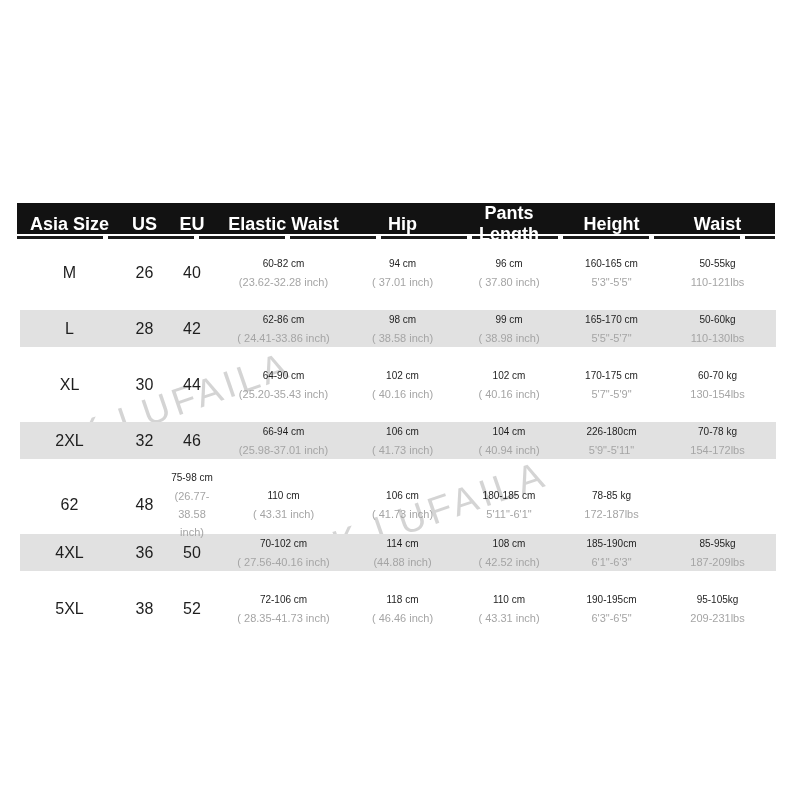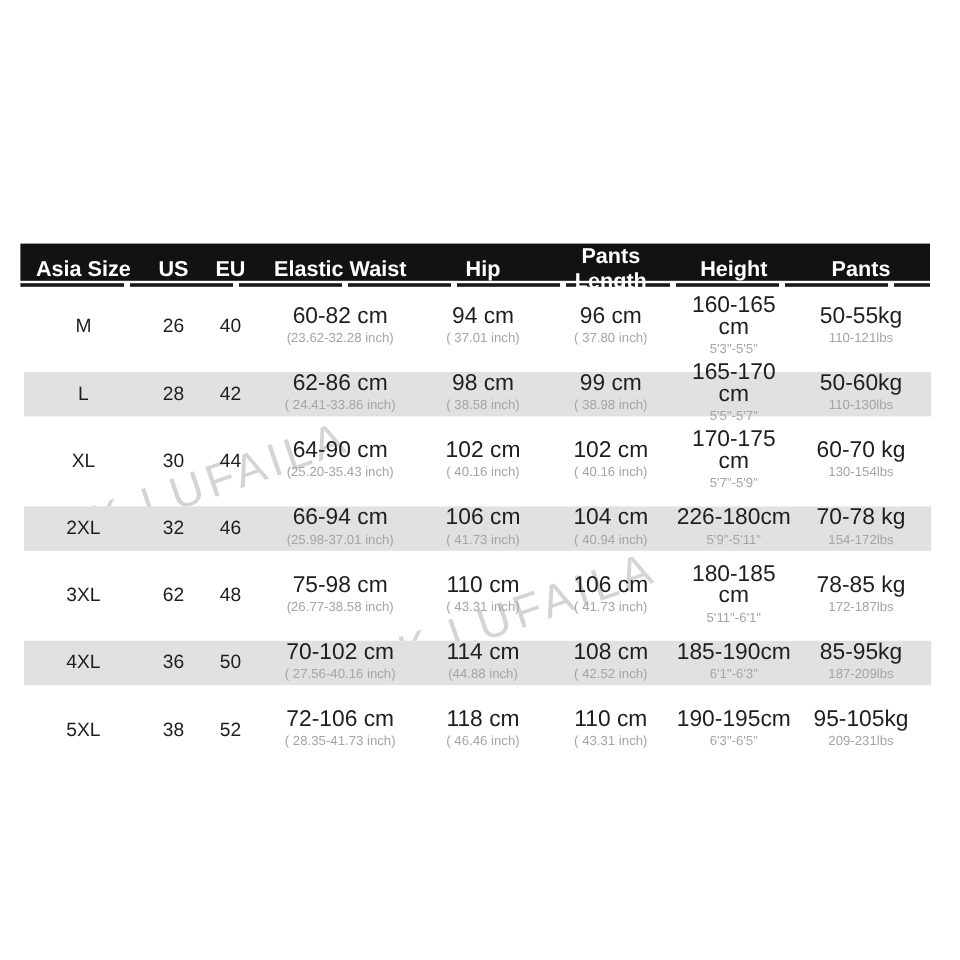"Pants" div.th { text: Pants -> Waist }
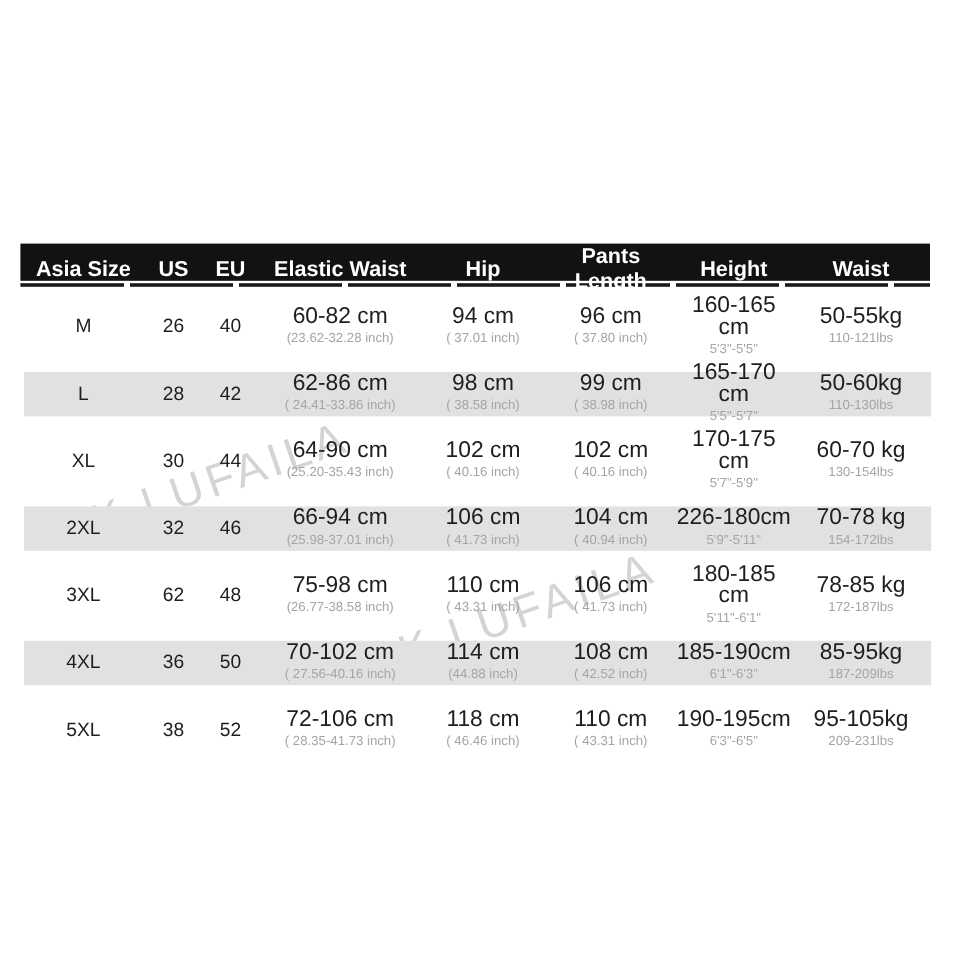"60-82 cm" .l1 { font-size: 19px -> 10px }
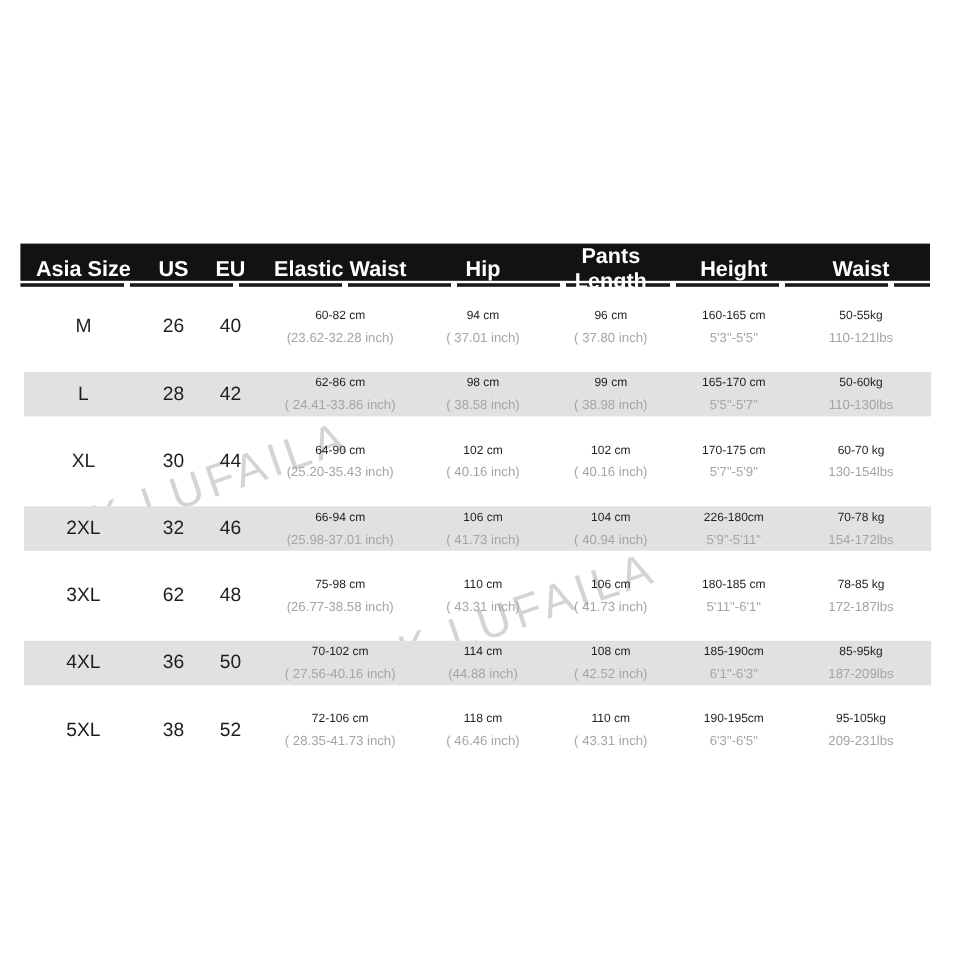"3XL" div.td { html: <div> <span>3XL</span> </div> -> none }
